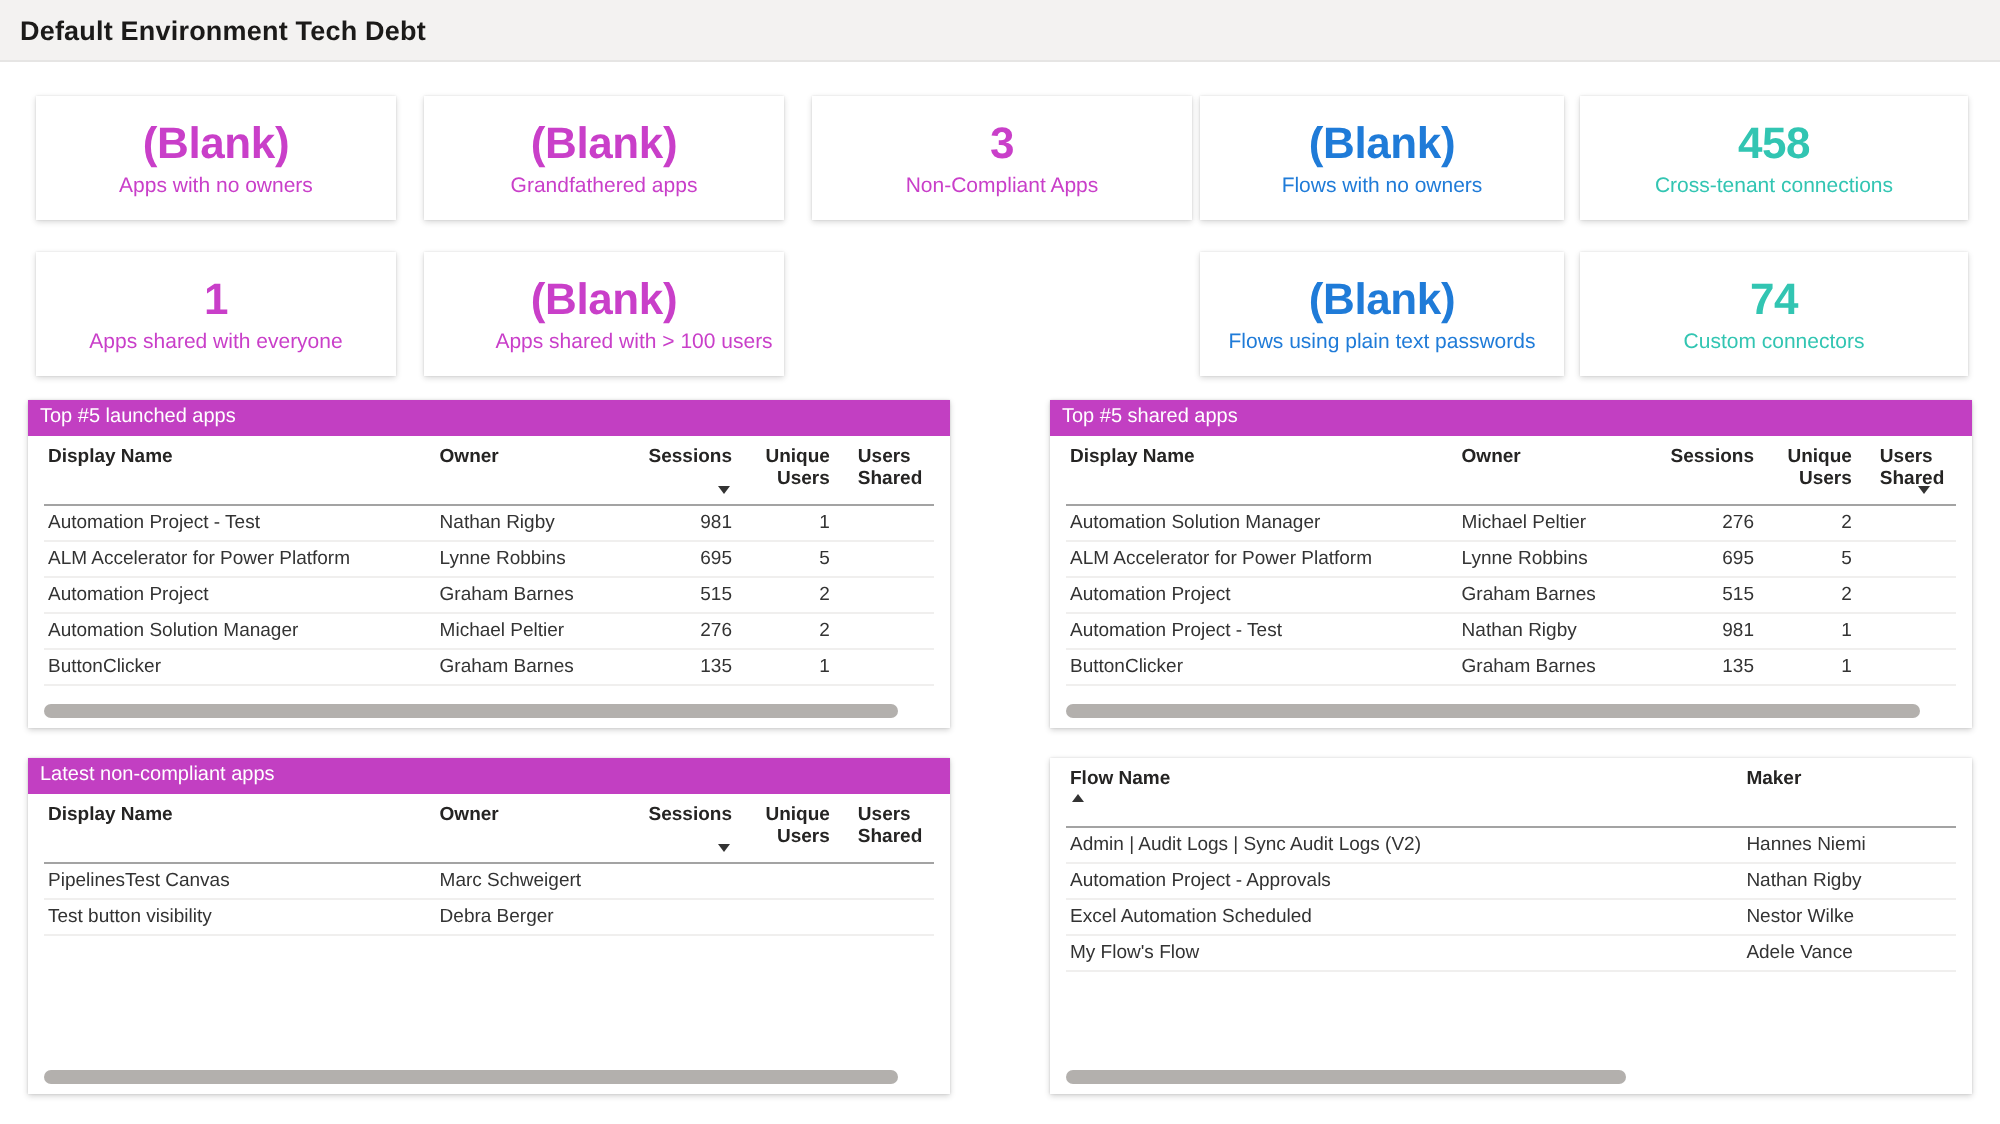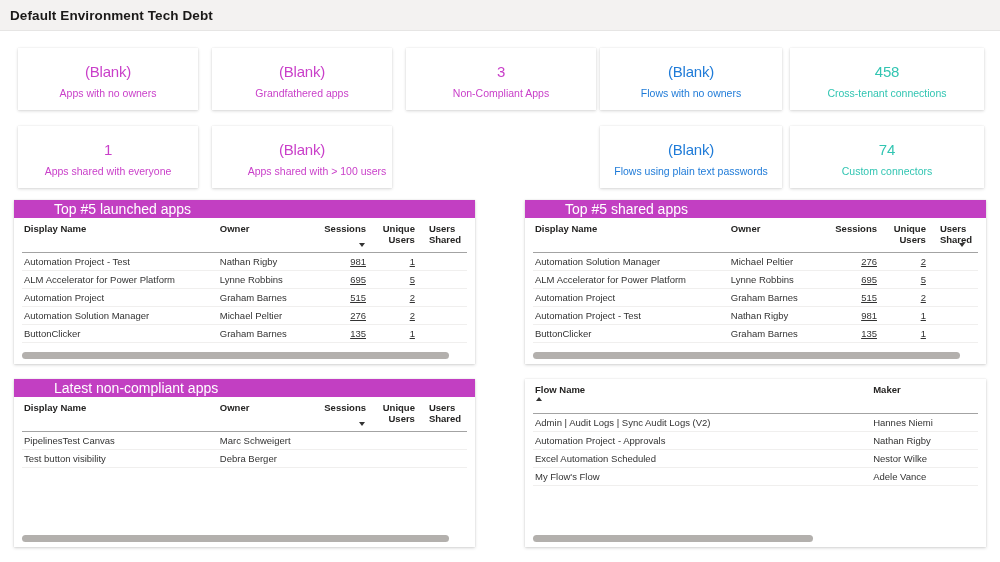"(Blank)" .kpi-value { font-size: 15px -> 22px; font-weight: 400 -> 700 }
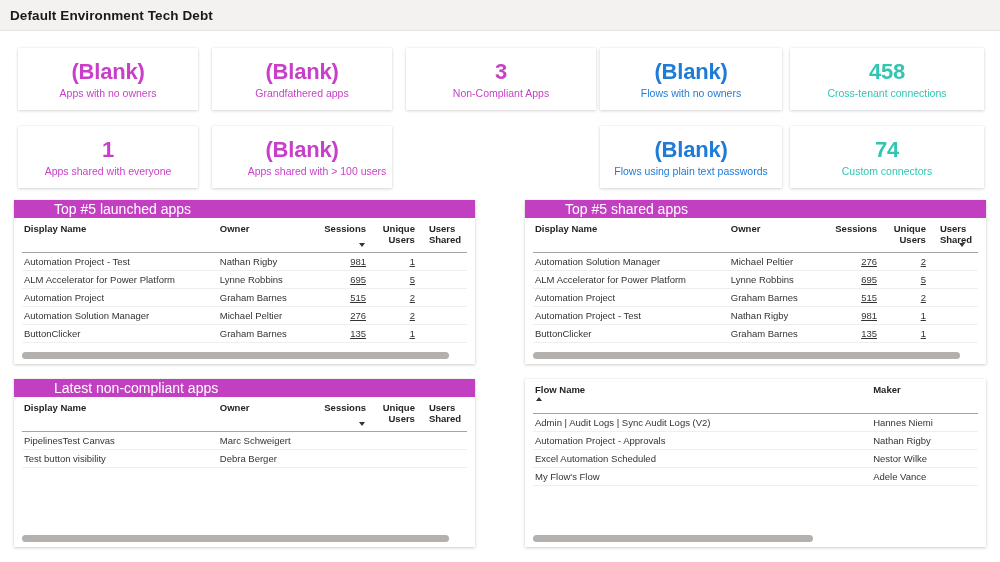"Top #5 launched apps" .tbl-head-text { font-size: 14px -> 10px; margin-left: 34px -> none }
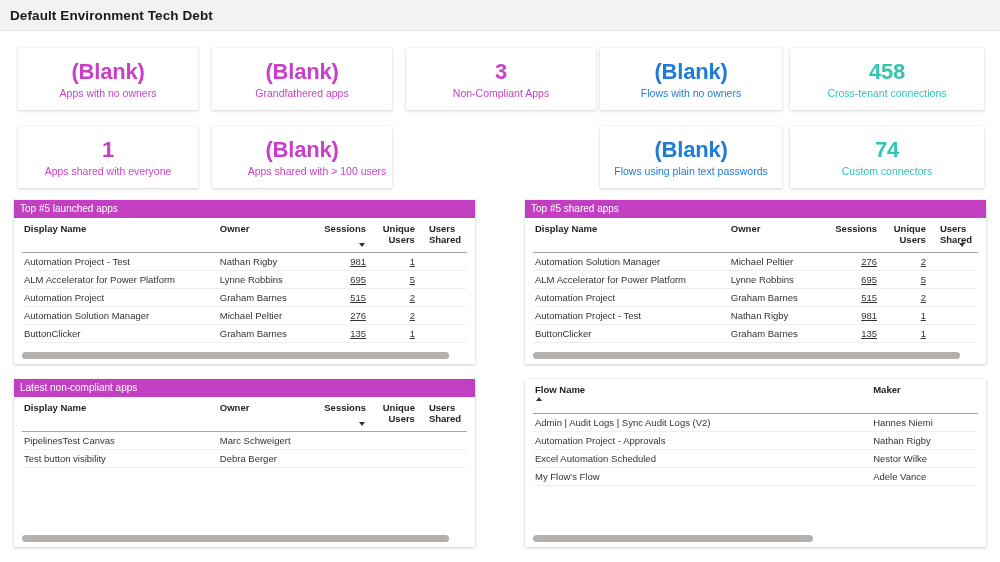"981" table.grid tbody td.num { text-decoration: underline -> none }
